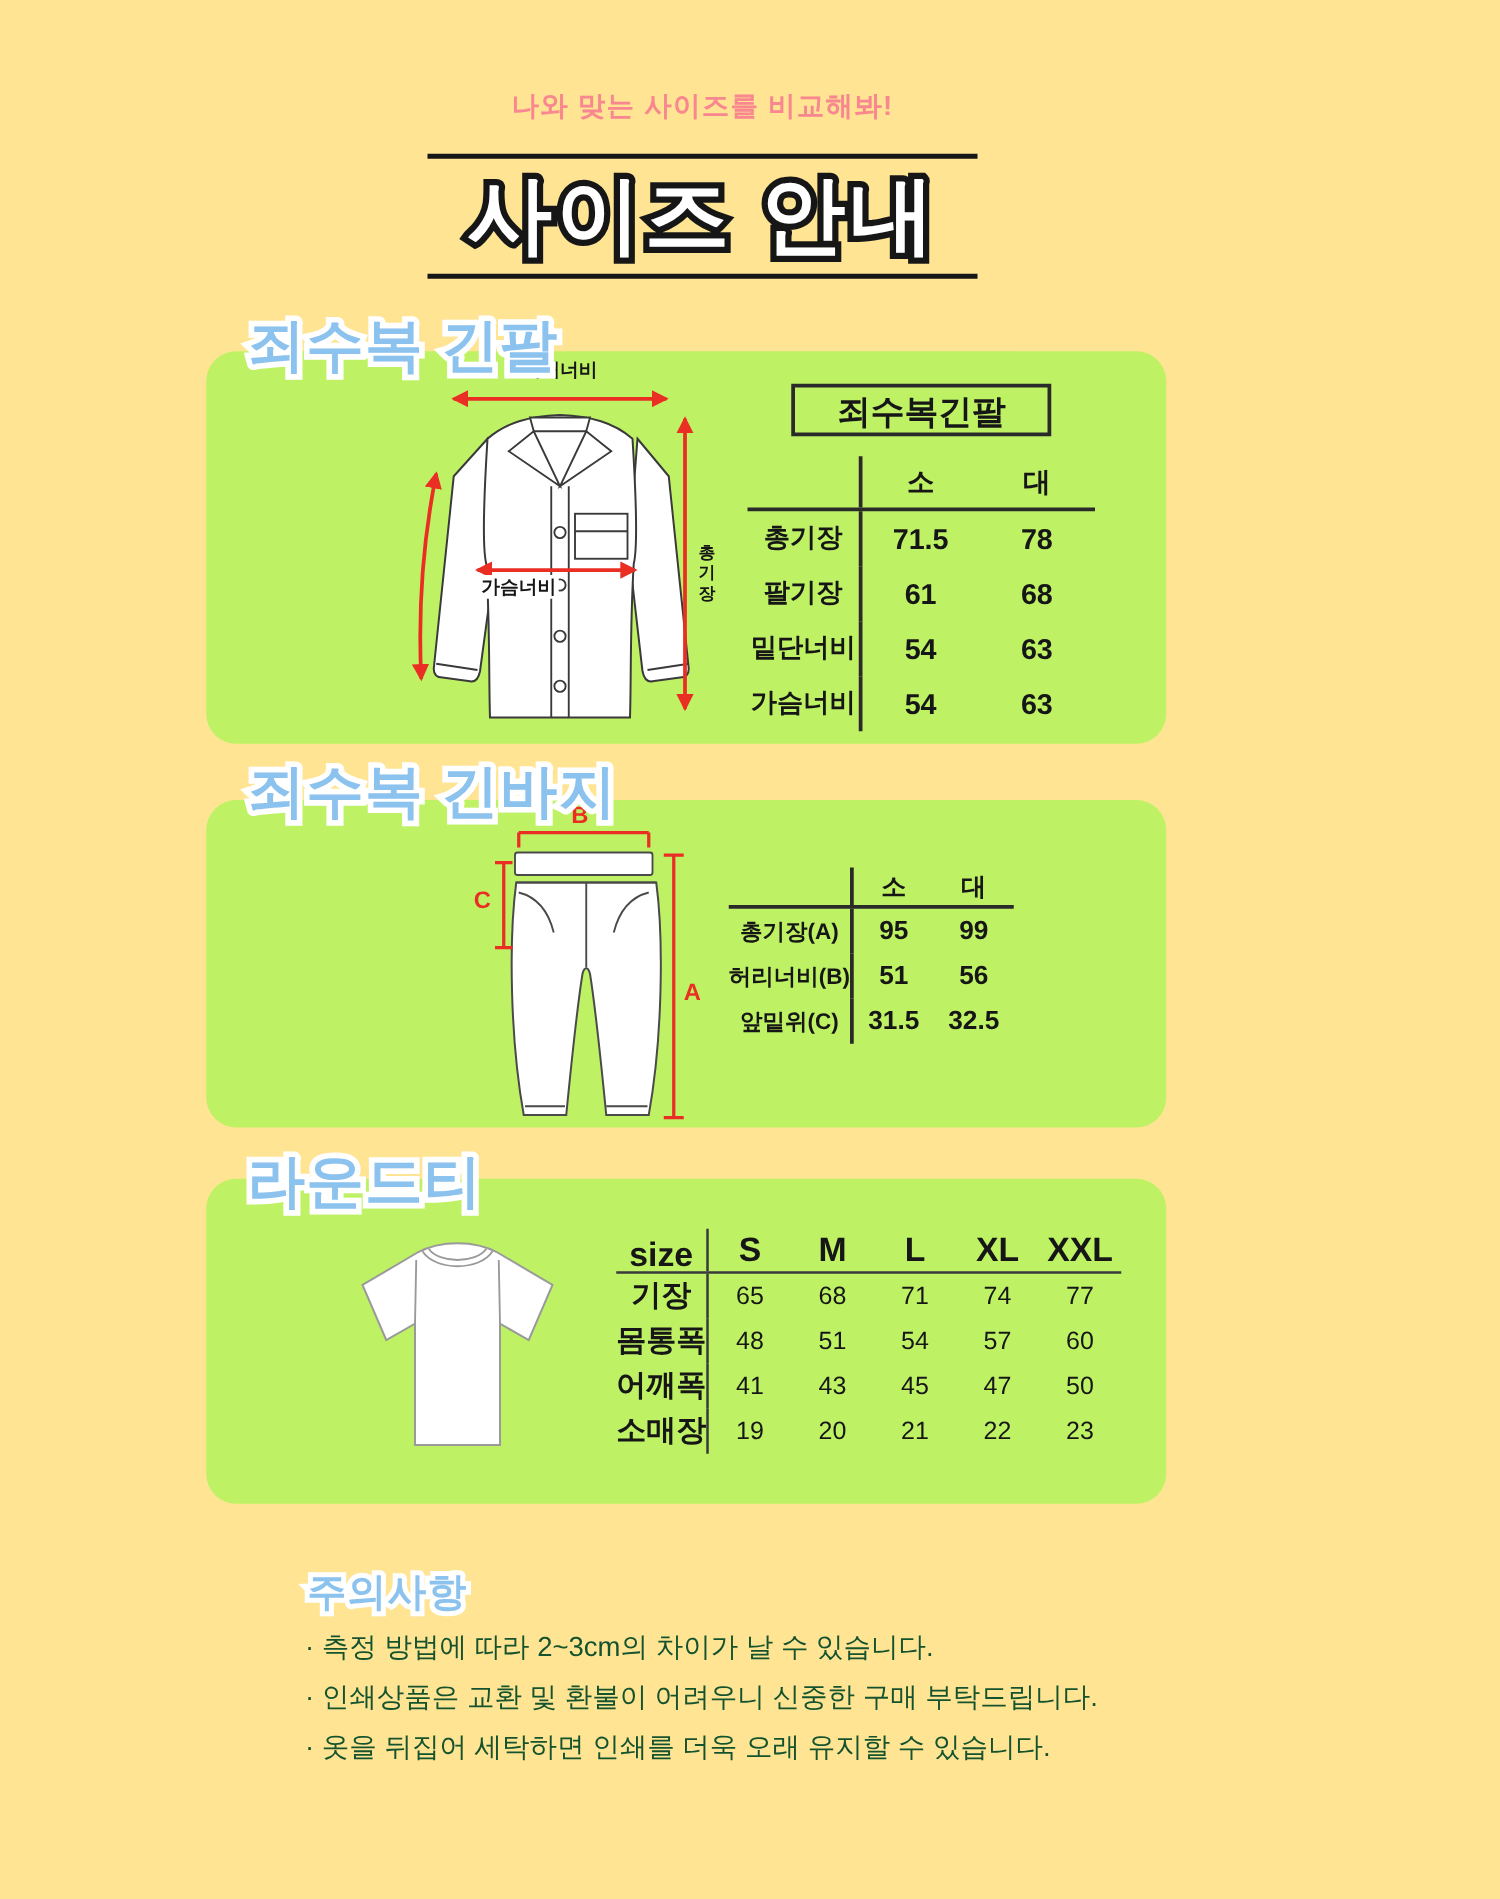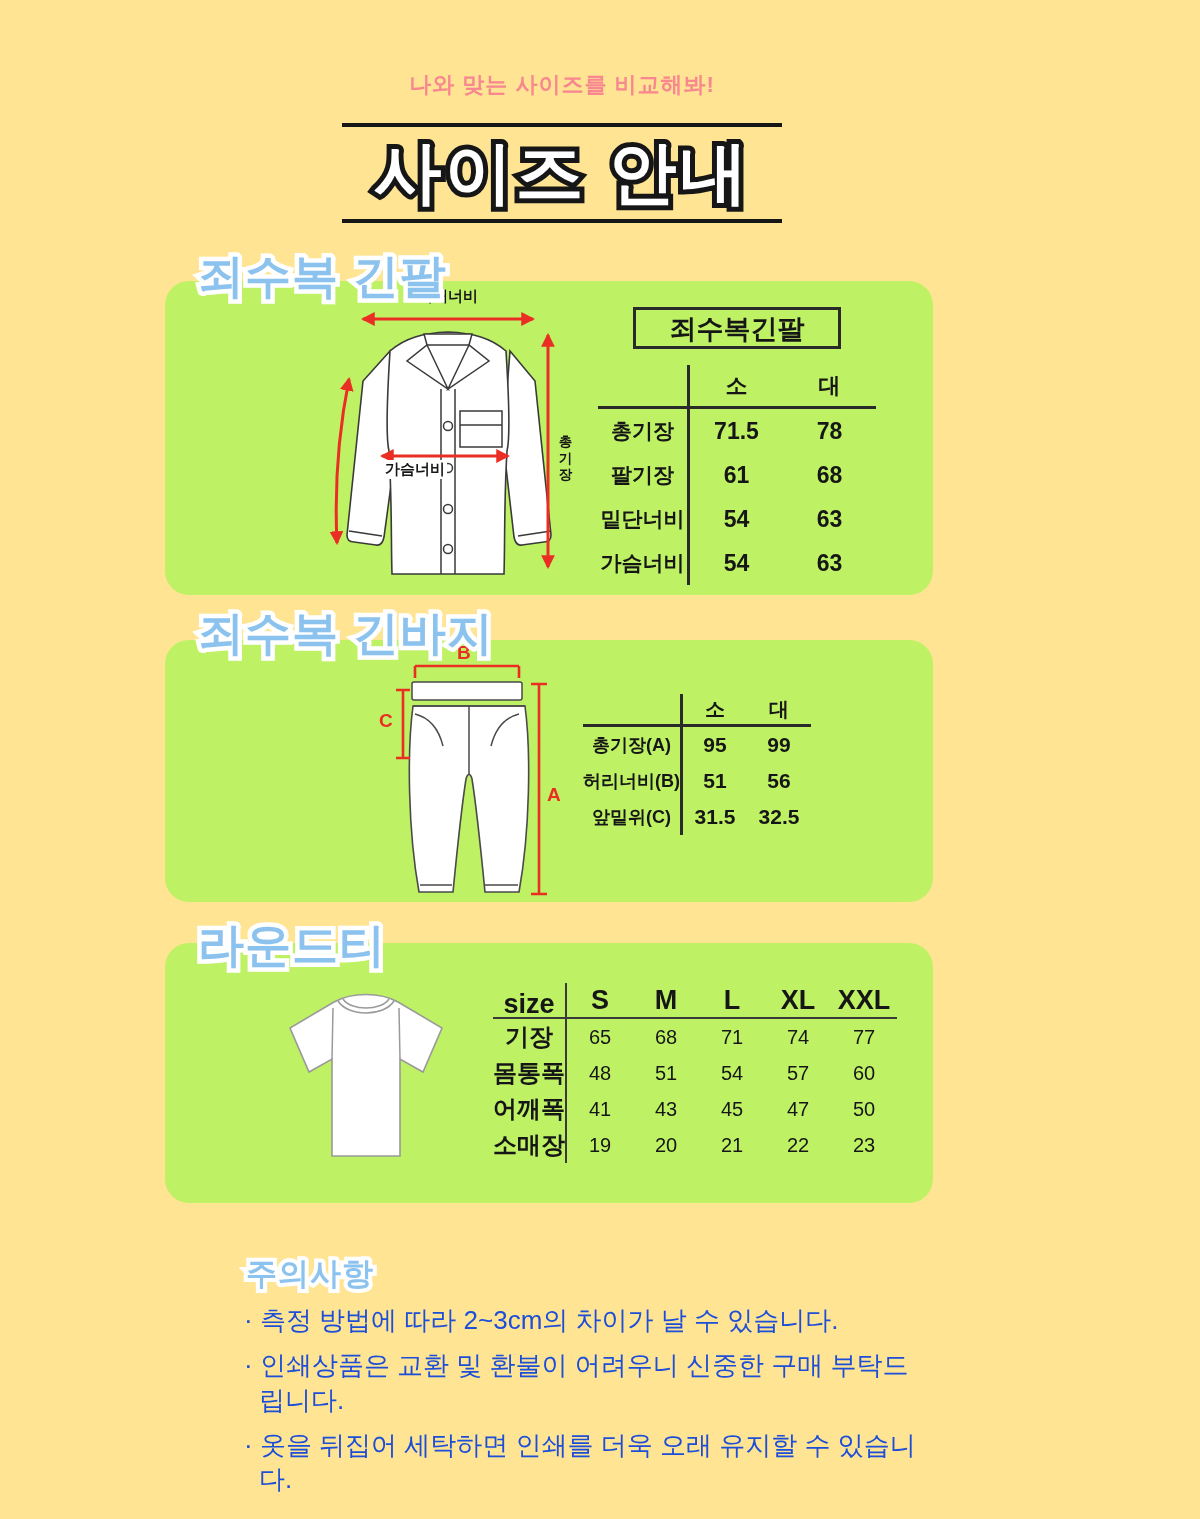"· 측정 방법에 따라 2~3cm의" .notes { color: #1d4ed8 -> #14532d; font-size: 26px -> 22px }
